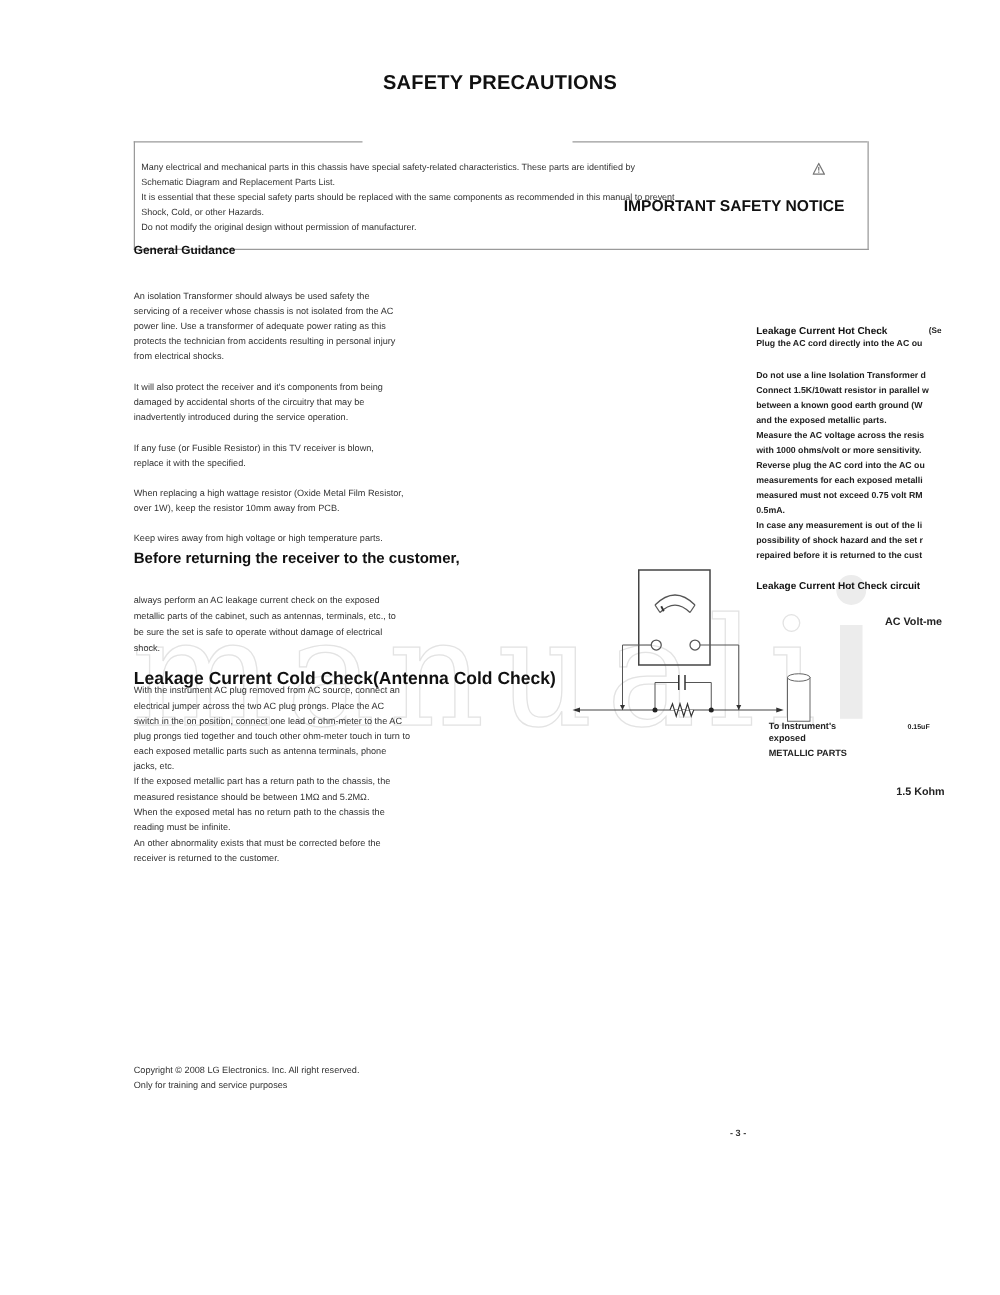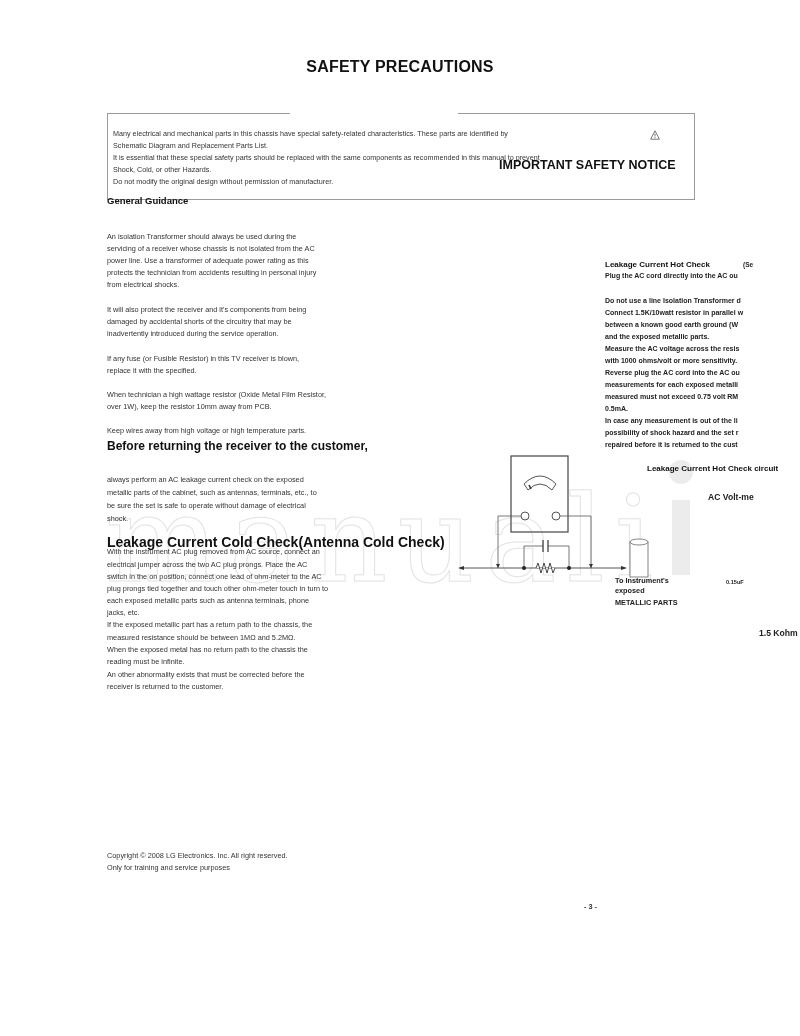"An isolation Transformer should always" div.abs { text: during -> safety }
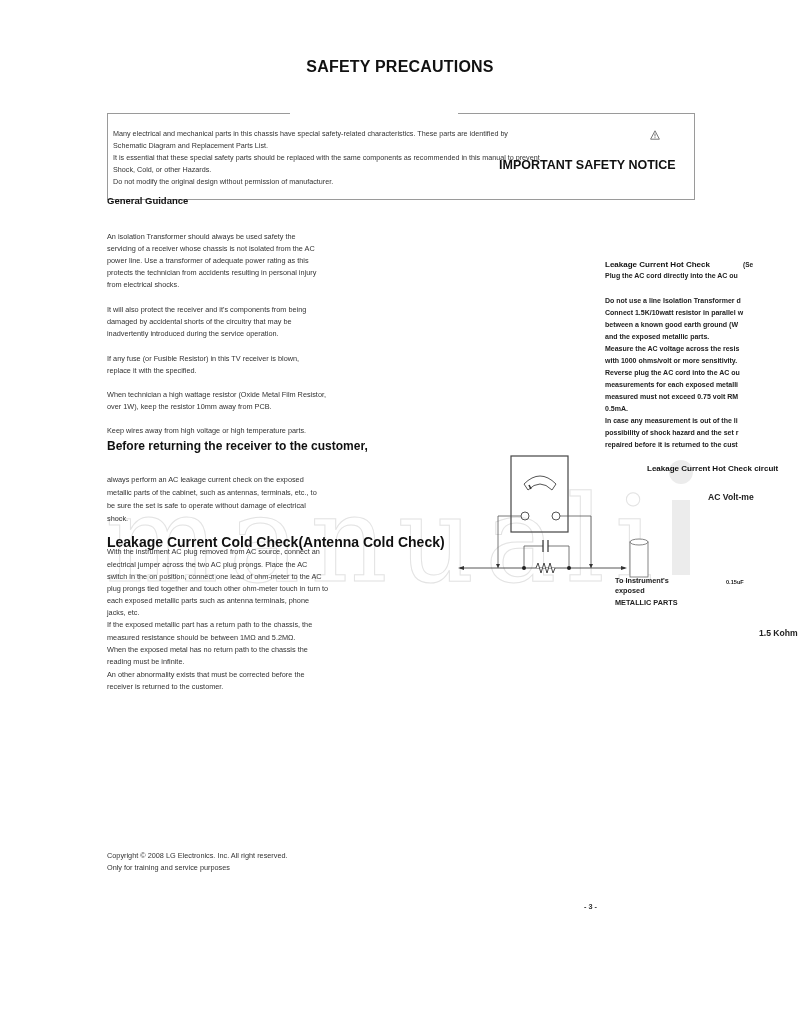"When technician a high wattage" div.abs { text: technician -> replacing }
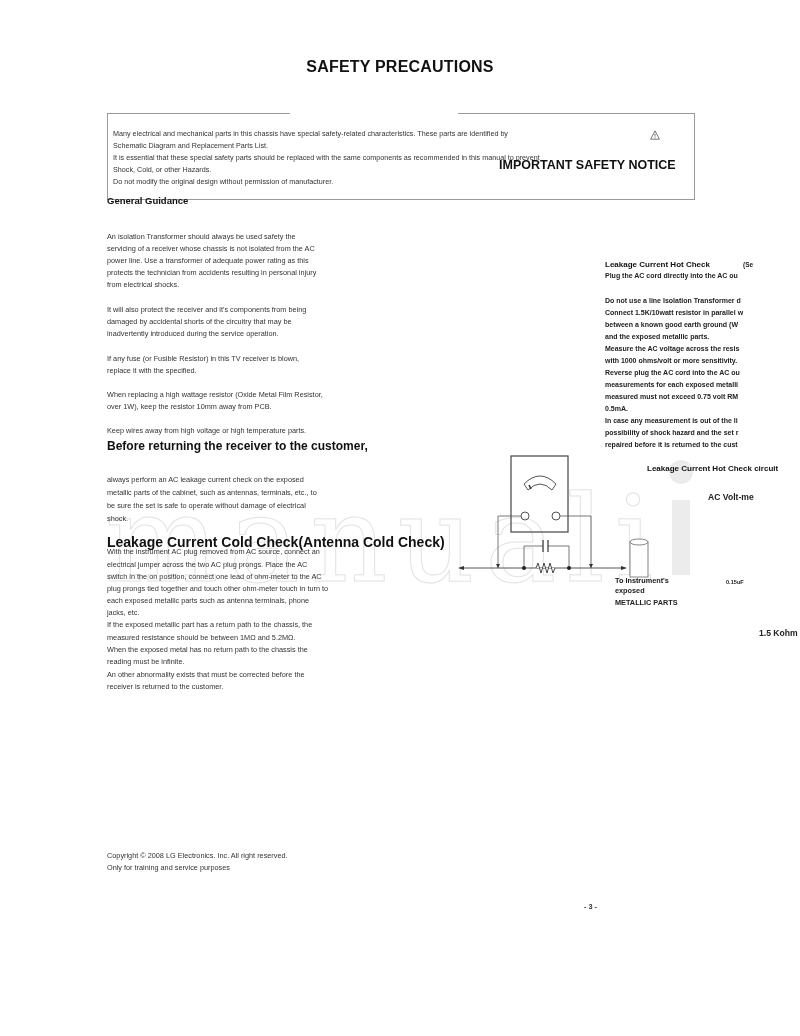"Leakage Current Hot Check circuit" .clip { margin-left: 42px -> none }
